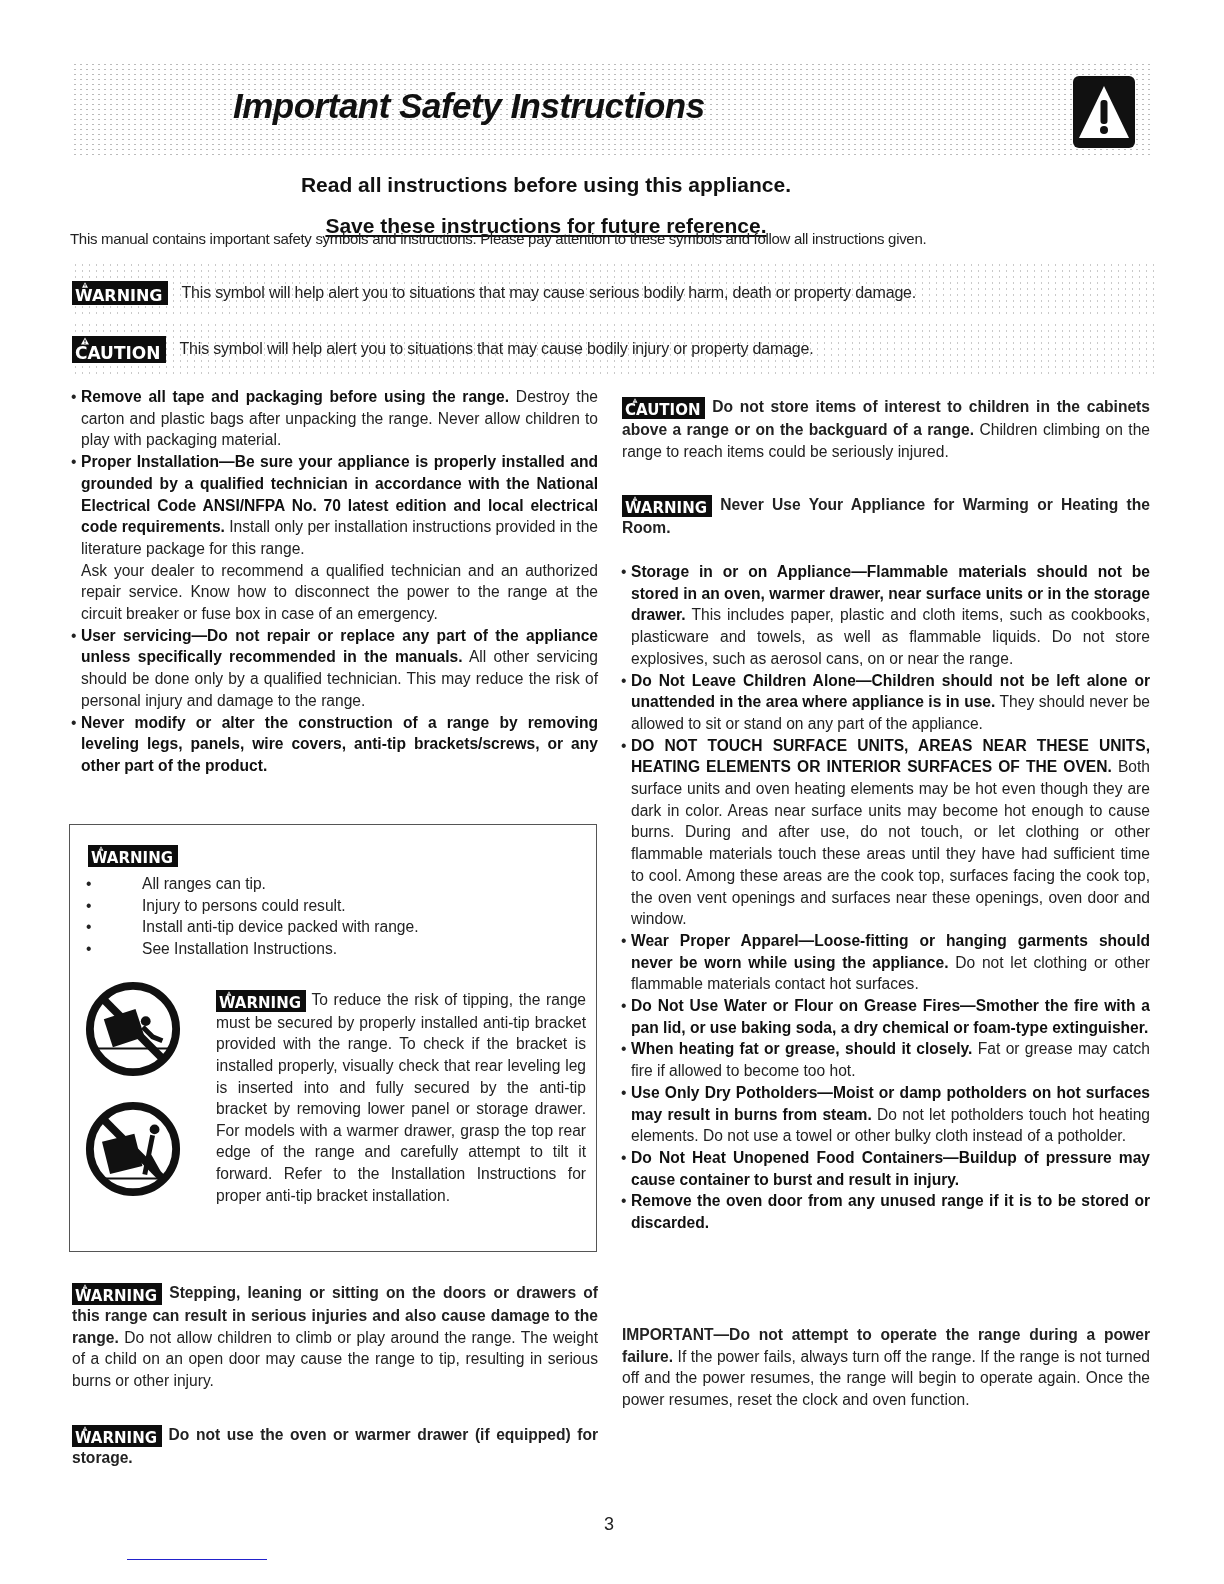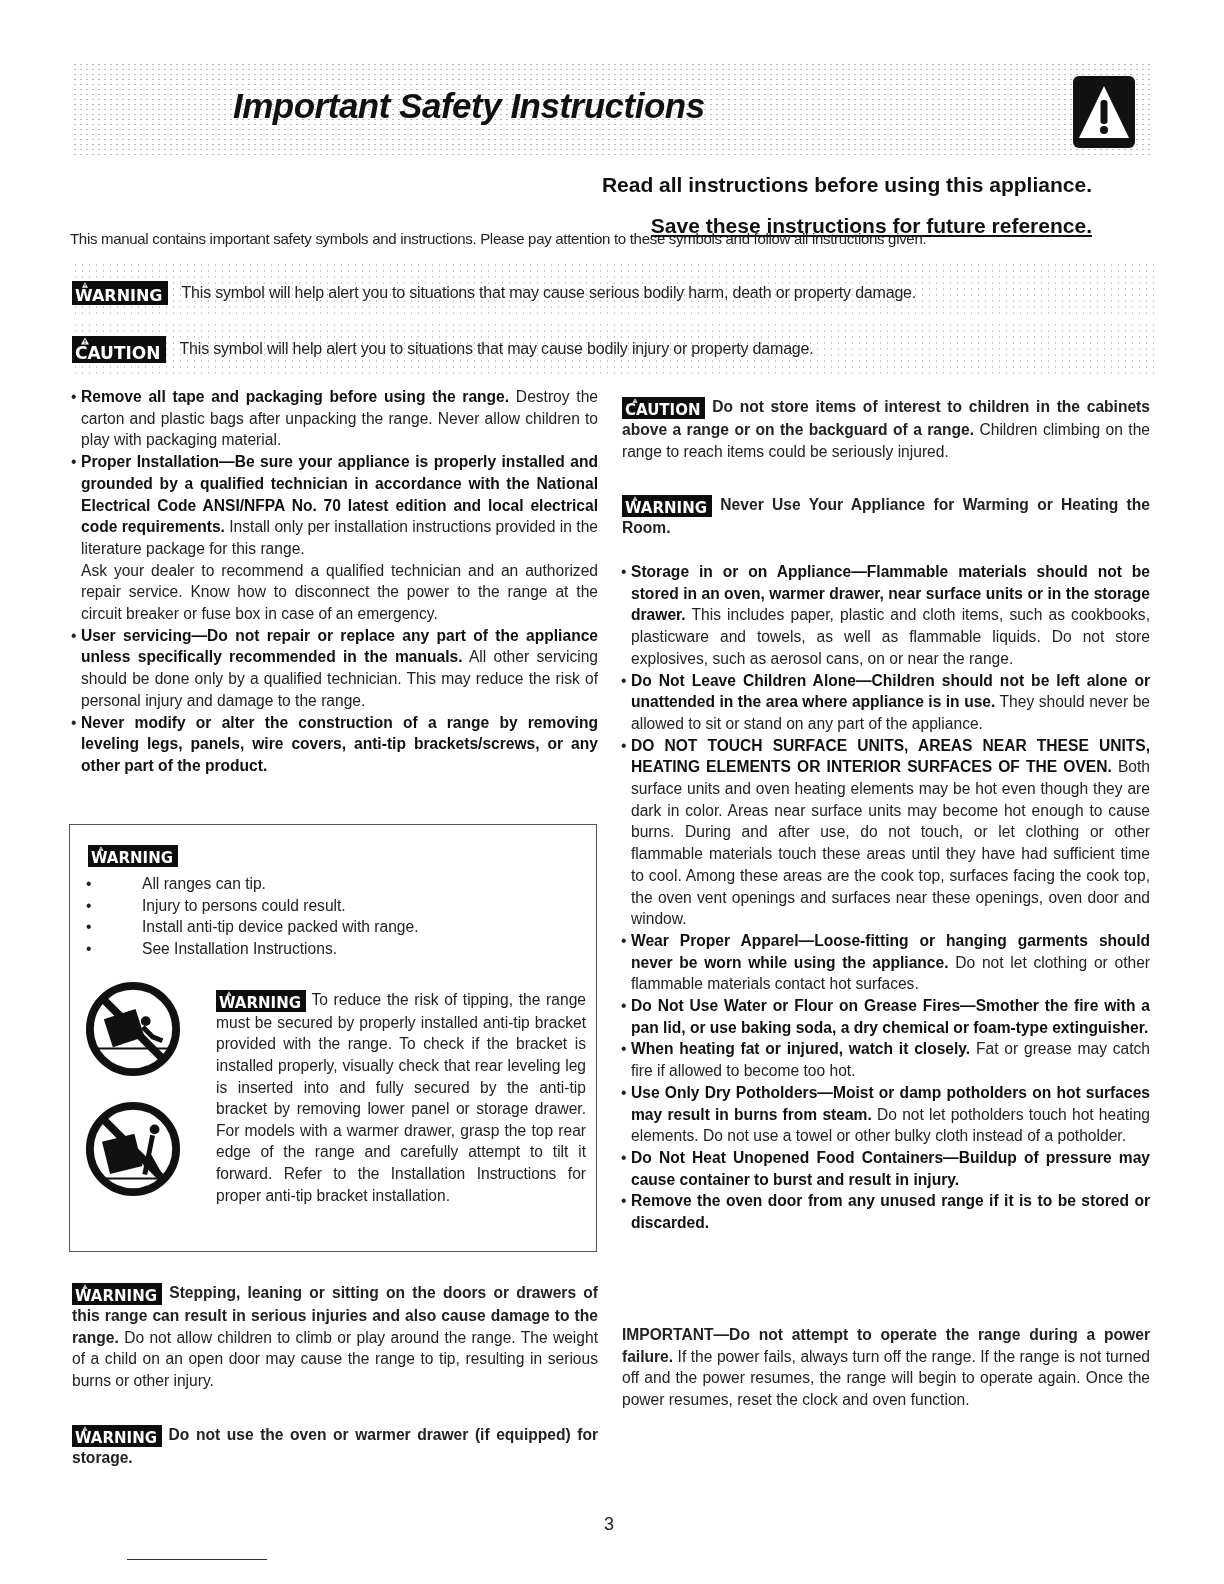"Read all instructions before using" .headline { text-align: right -> center }
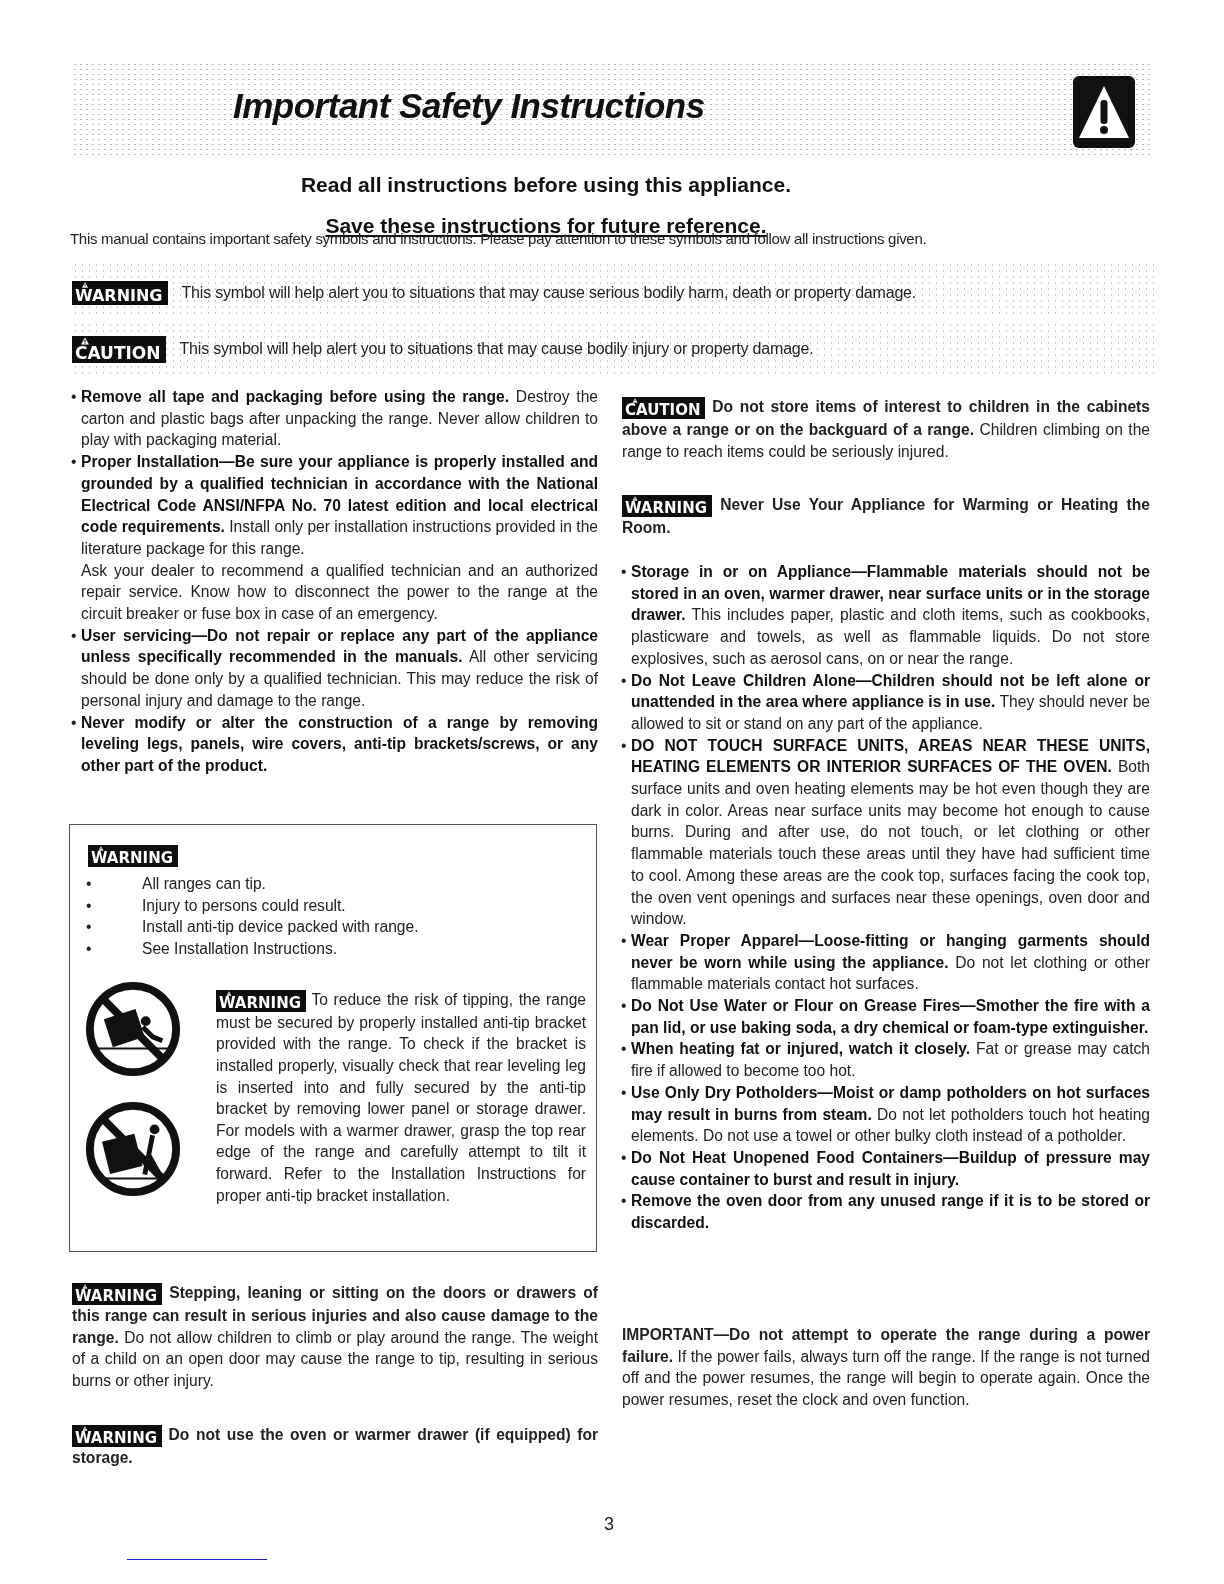"When heating fat or injured," b { text: injured, watch -> grease, should }
